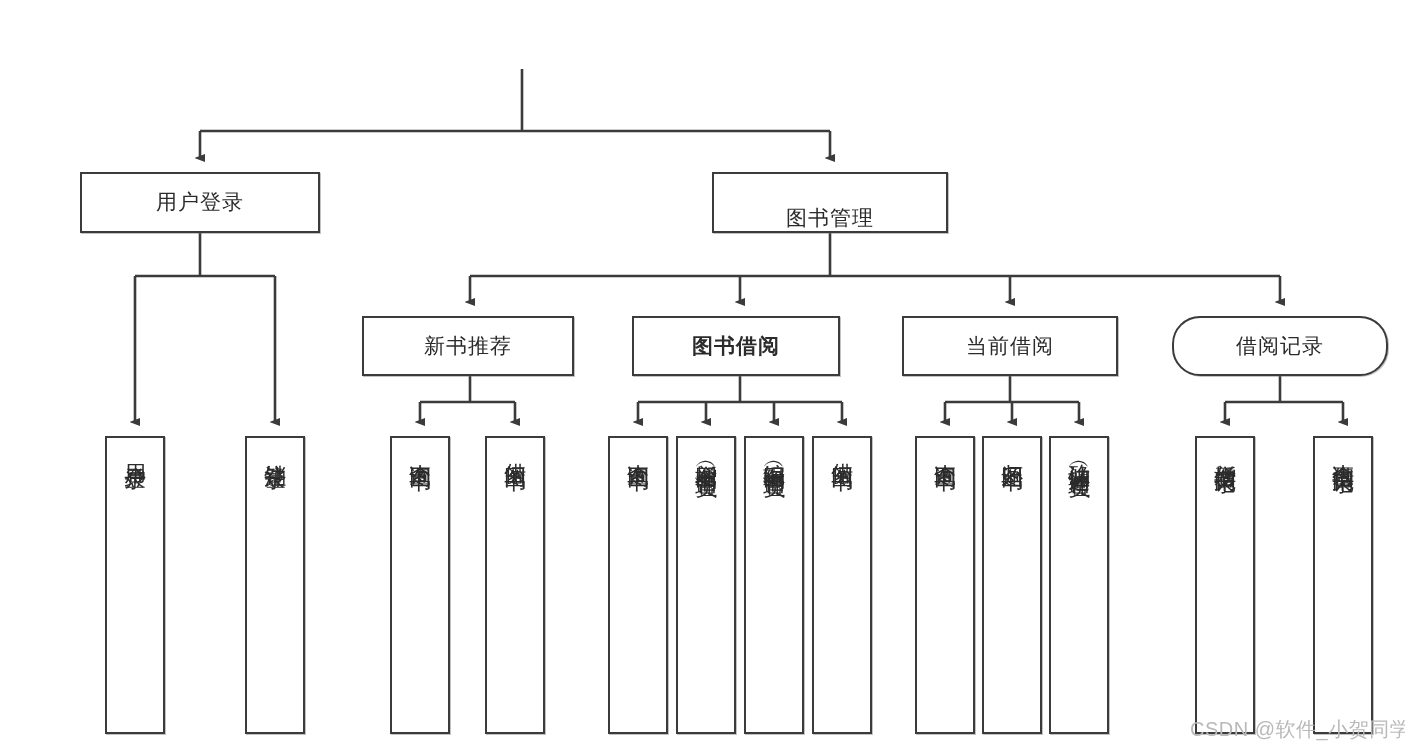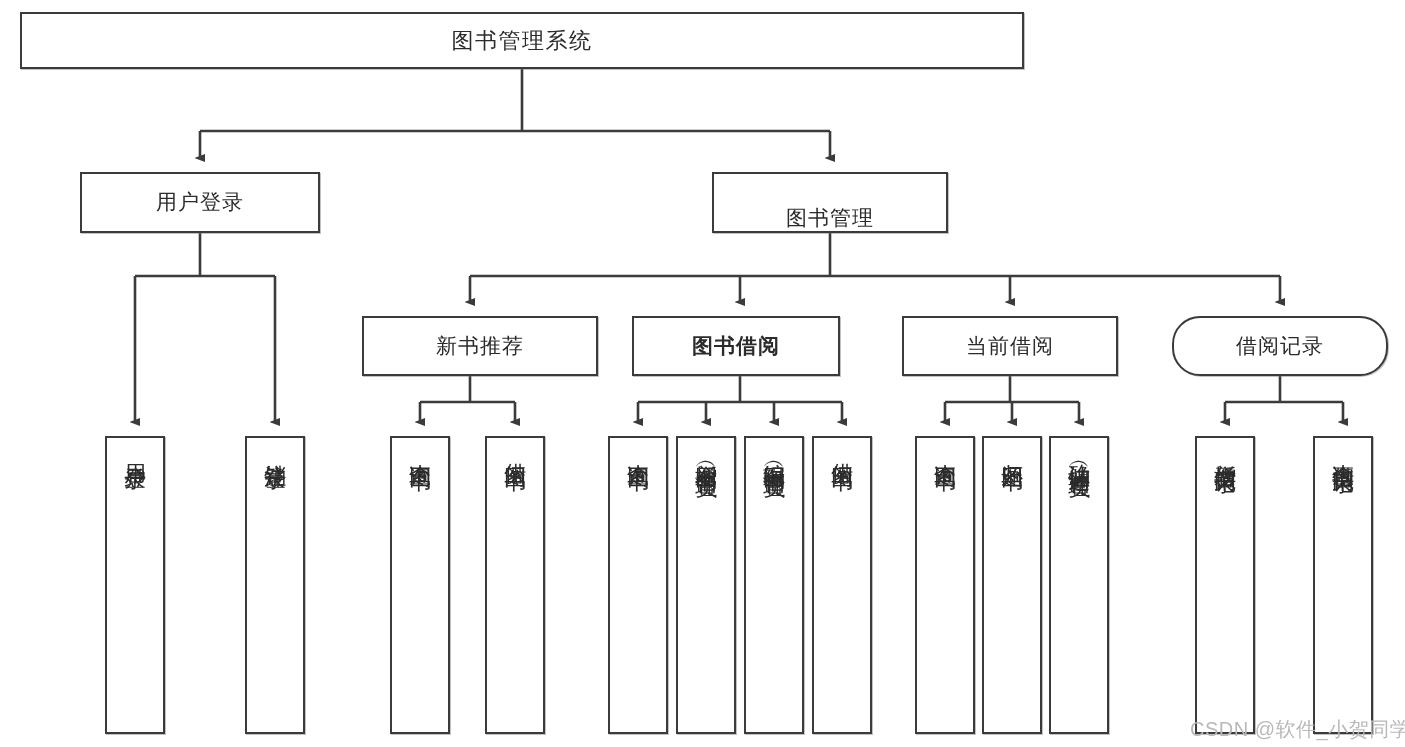"图书管理系统" div.node { html: <div> <span>图书管理系统</span> </div> -> none }
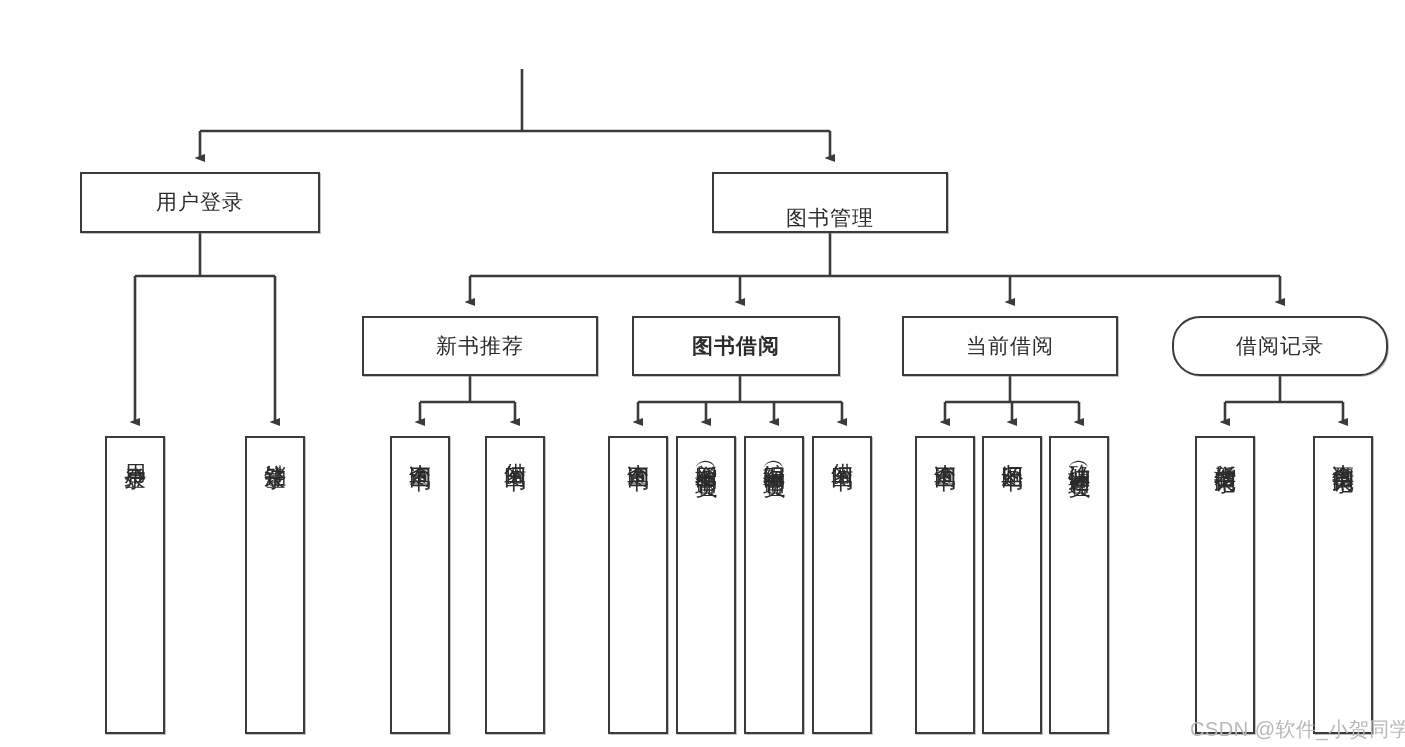"新书推荐" div.node { width: 236px -> 212px }
